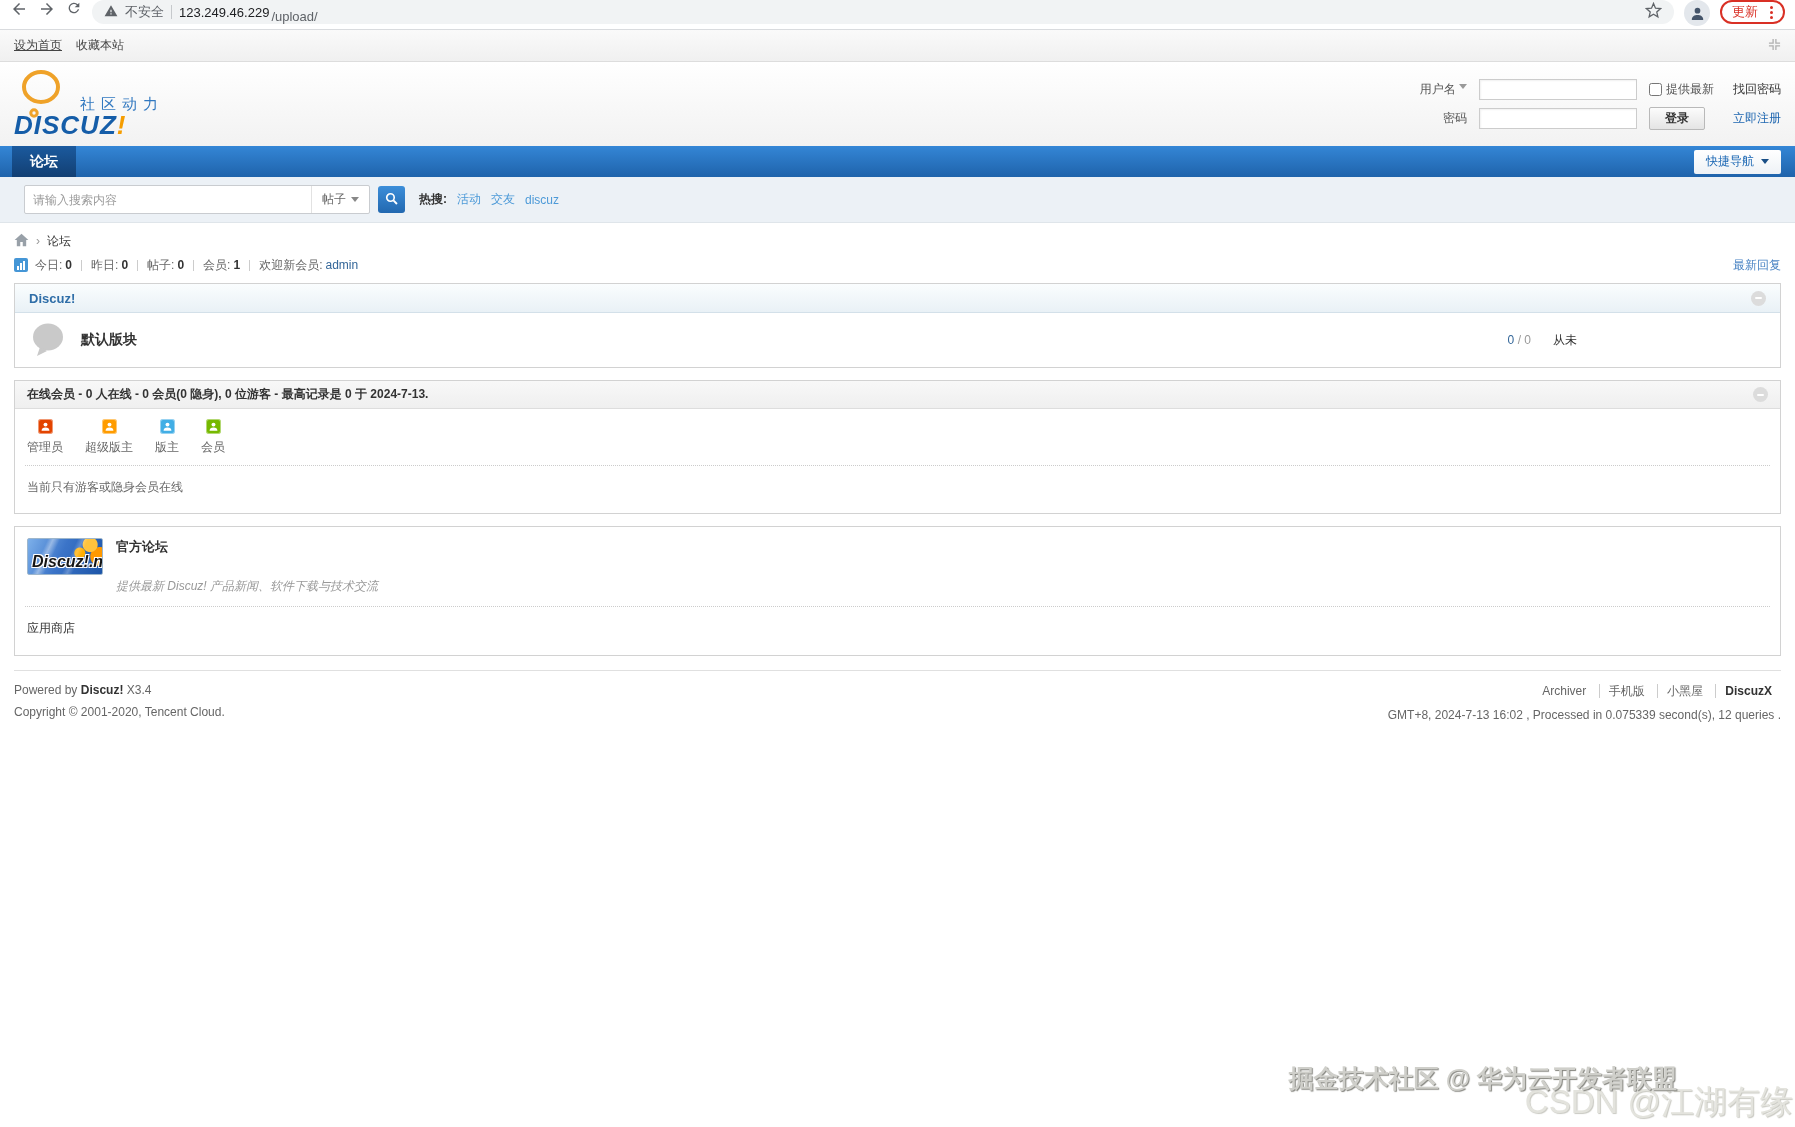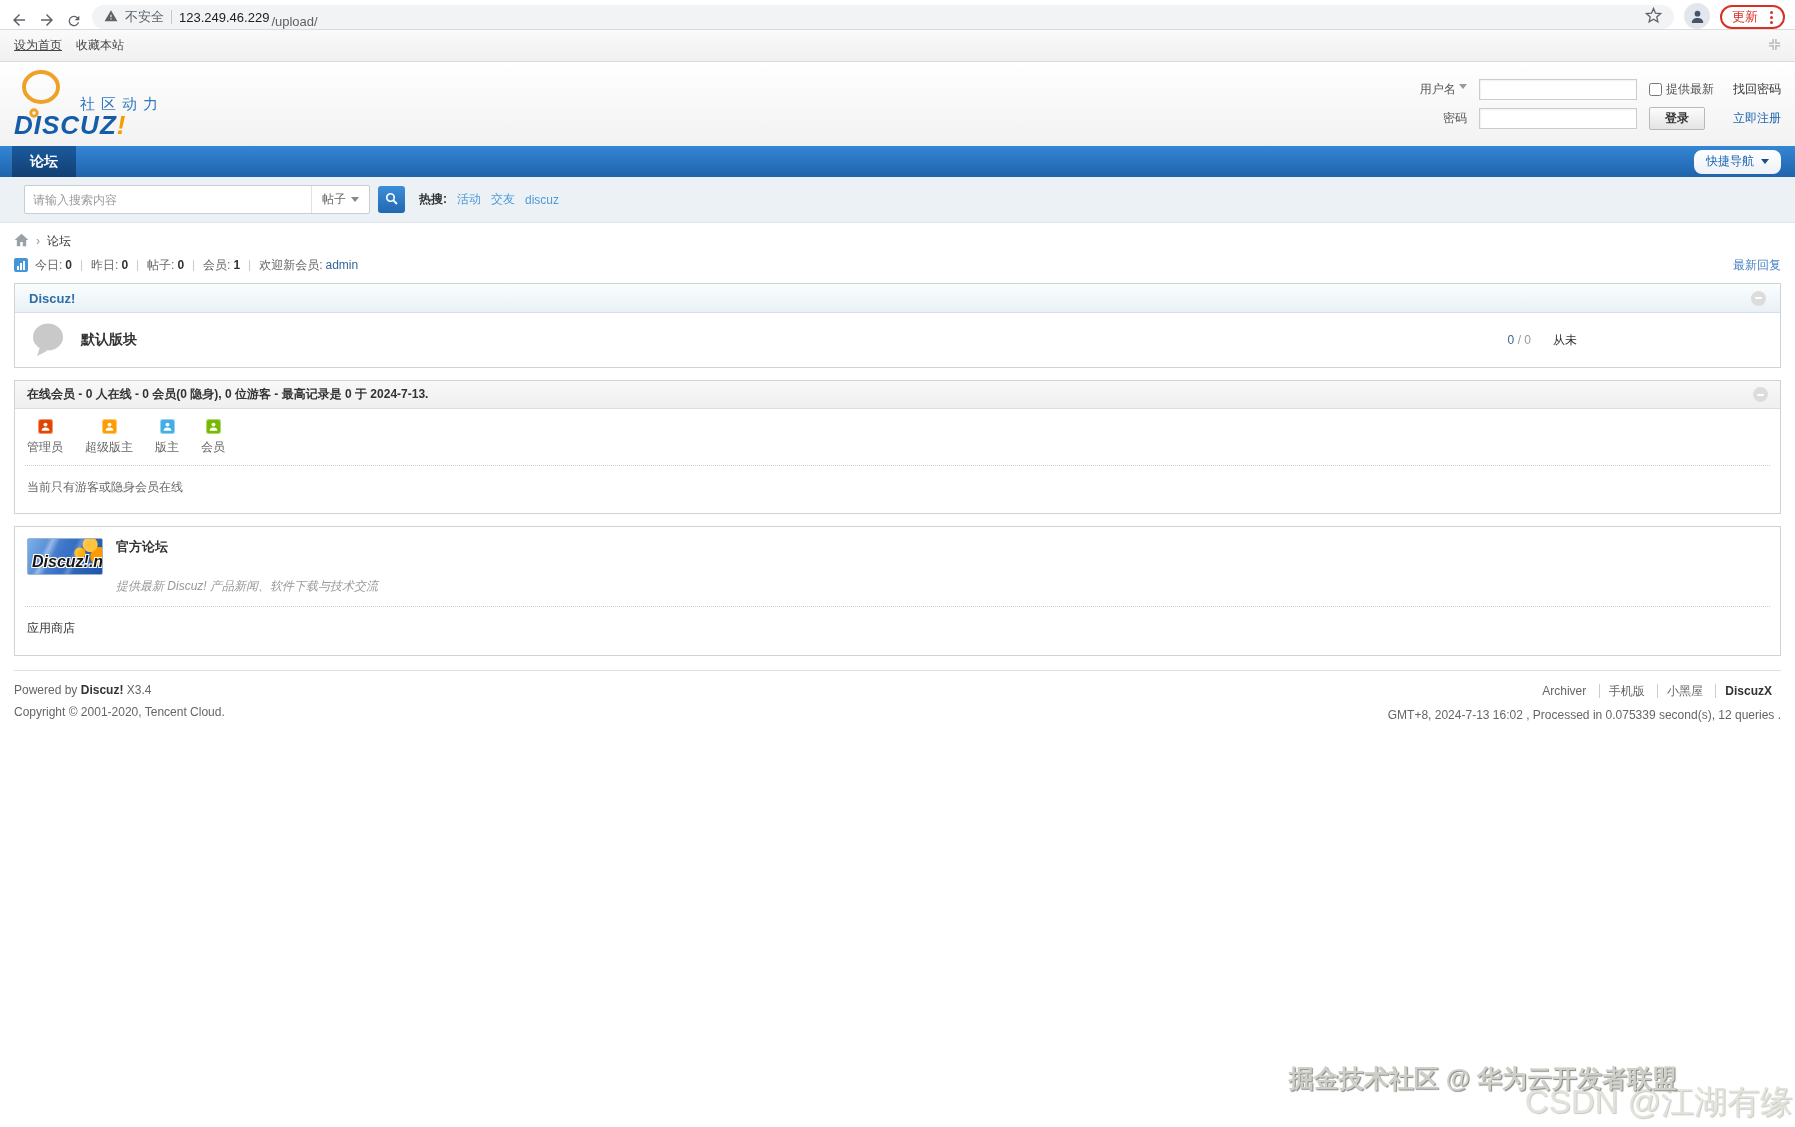"不安全" .chrome { align-items: flex-end -> flex-start }
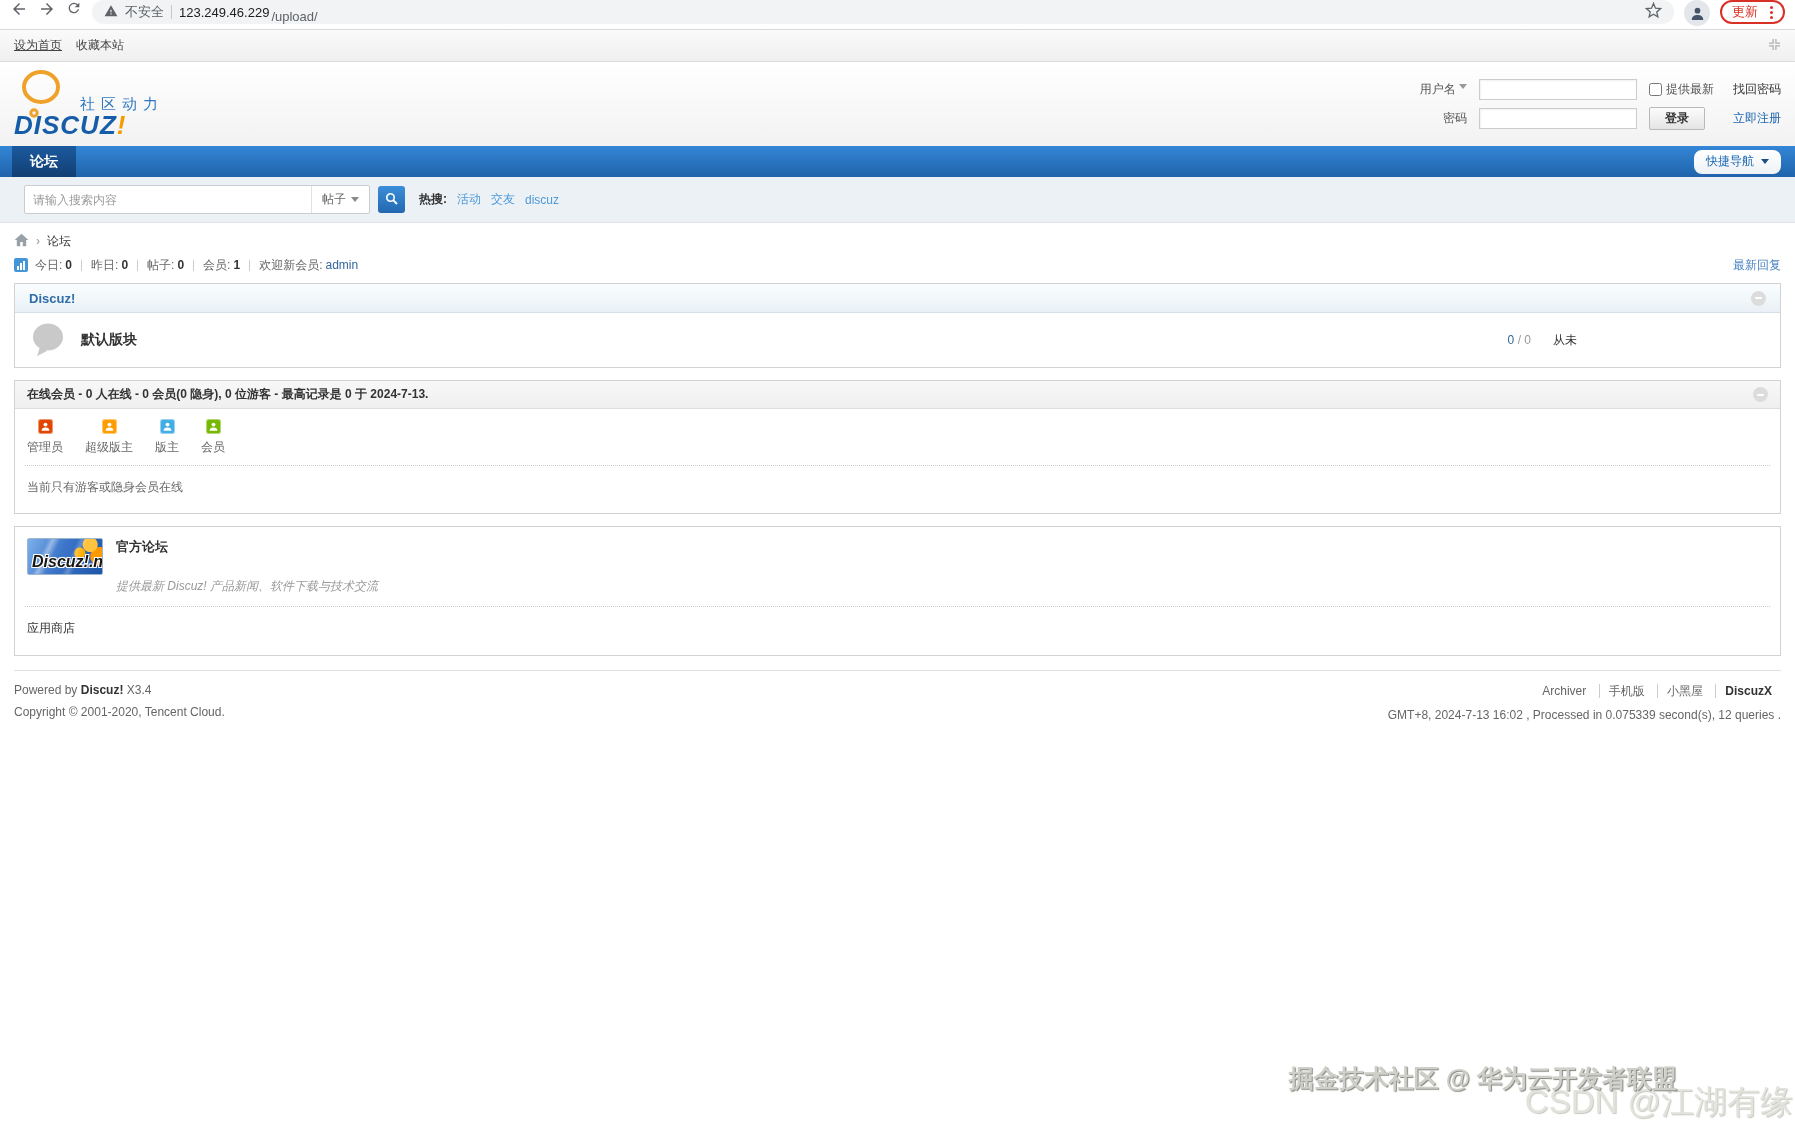"快捷导航" .quick-nav { border-radius: 8px -> 2px }
